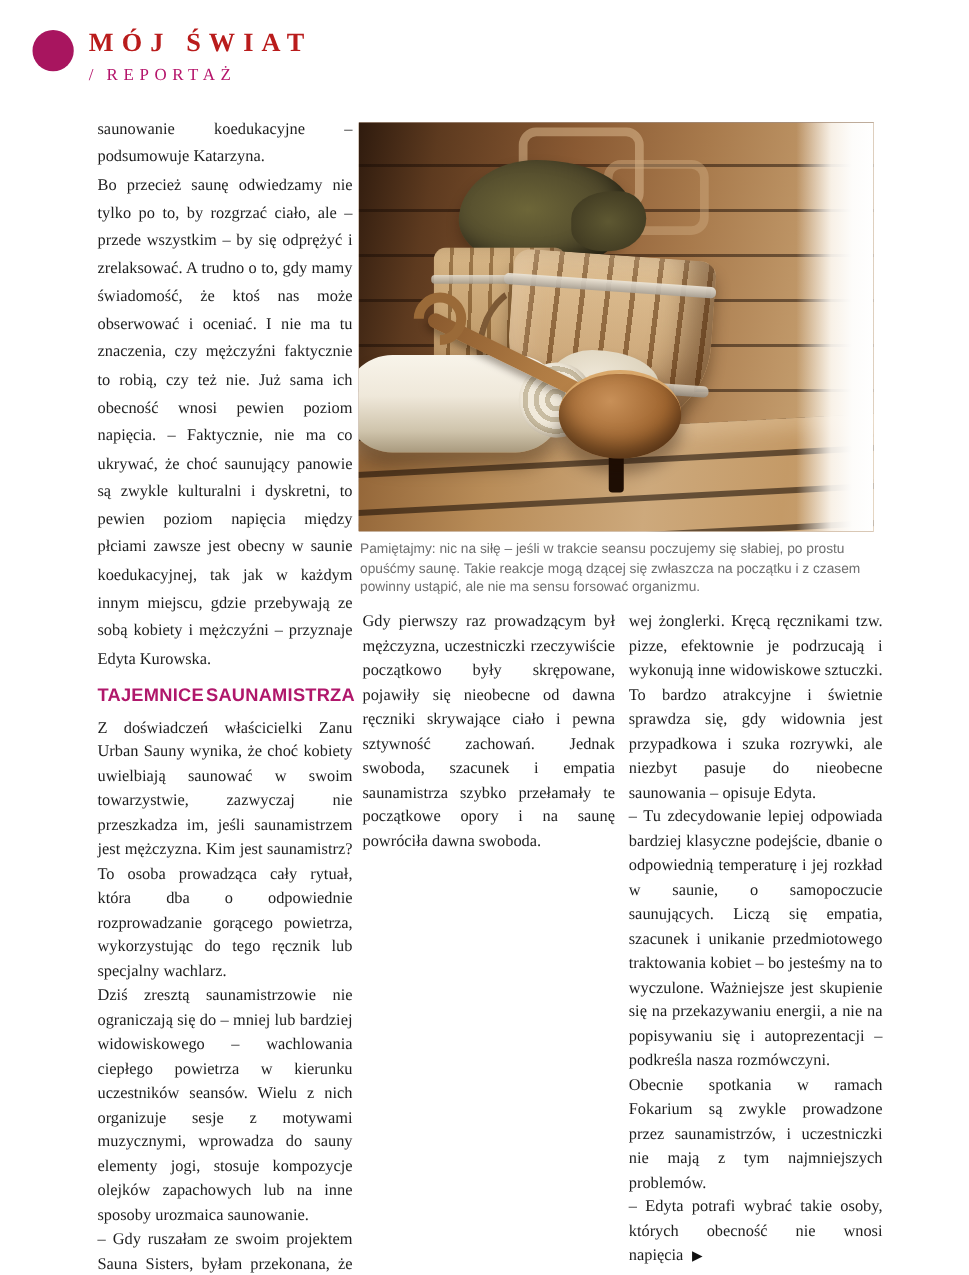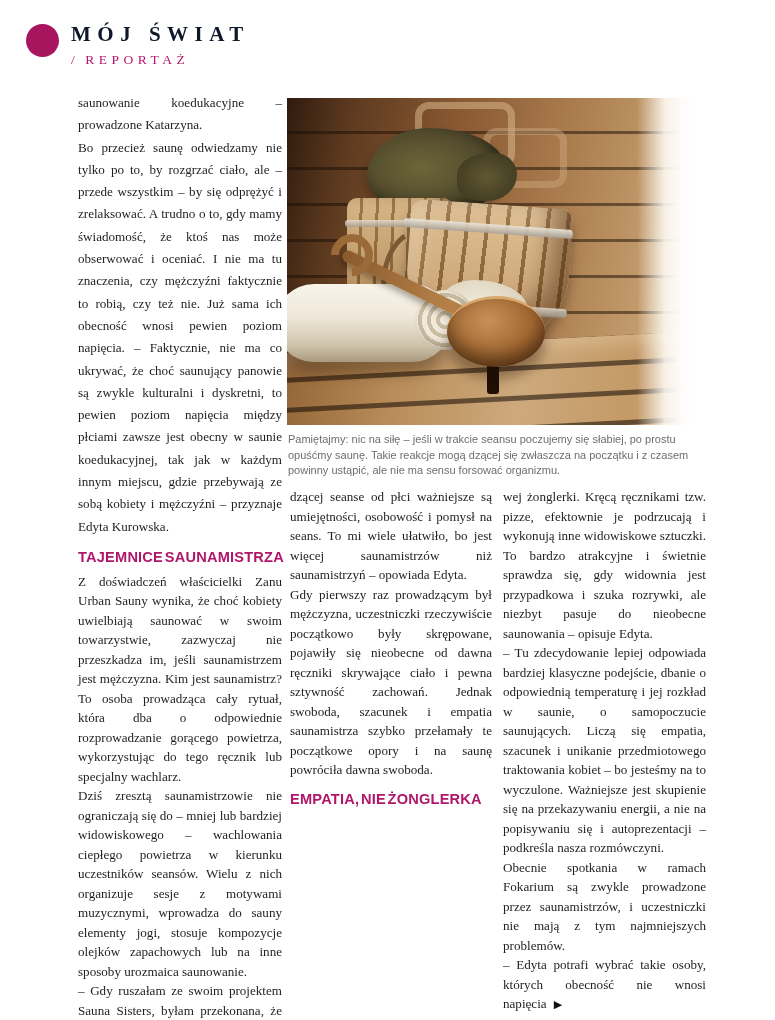"MÓJ ŚWIAT" .header-title { color: #0f172a -> #b91c1c }
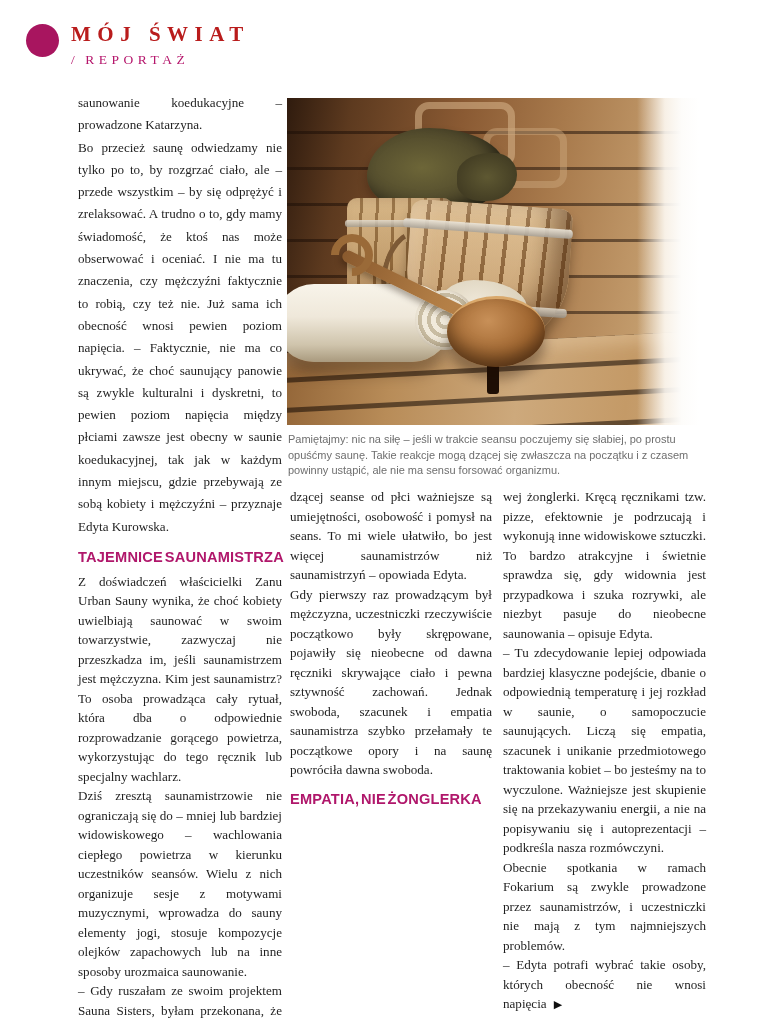"saunowanie koedukacyjne – prowadzone" p { text: prowadzone -> podsumowuje }
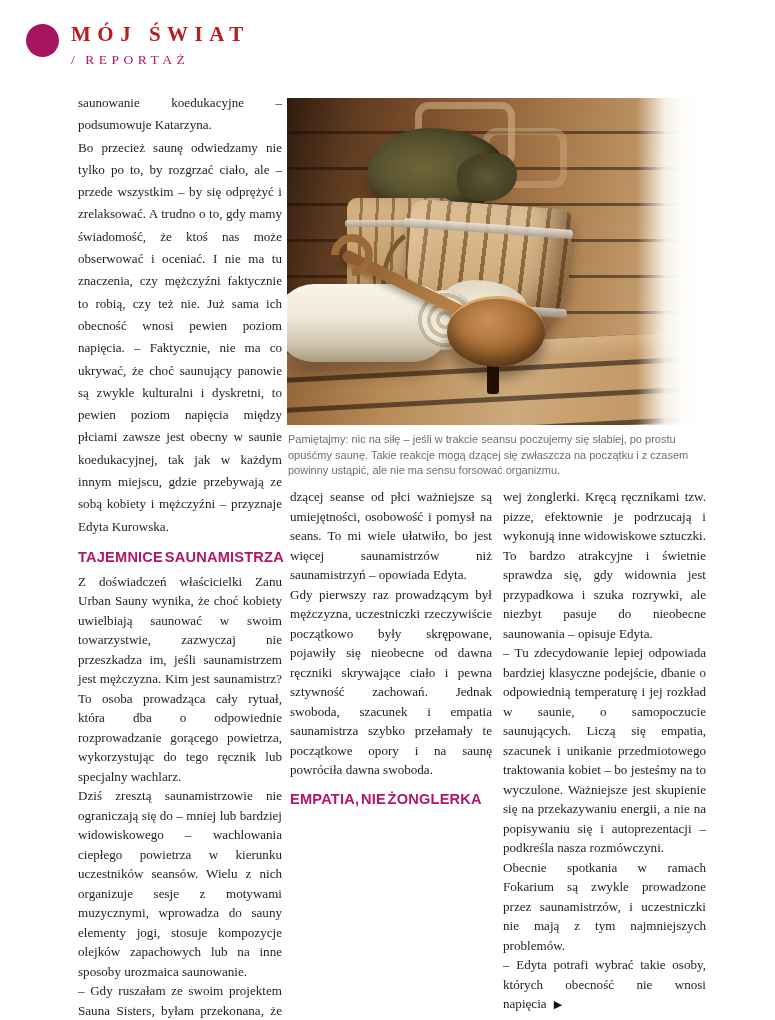"dzącej seanse od płci ważniejsze" p { html: <p>dzącej seanse od płci ważniejsze są umiejętności, osobowość i pomysł na seans. To mi wiele ułatwiło, bo jest więcej saunamistrzów niż saunamistrzyń – opowiada Edyta.</p> -> none }
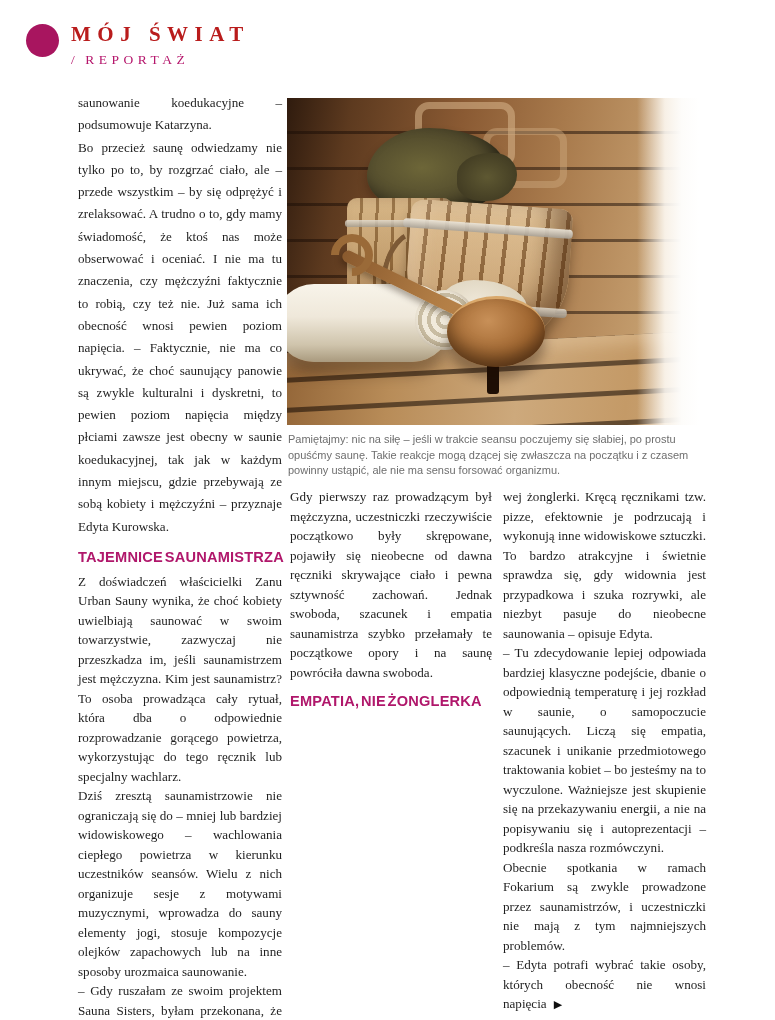"EMPATIA, NIE ŻONGLERKA" h2.section-heading { html: <h2>EMPATIA, NIE ŻONGLERKA</h2> -> none }
